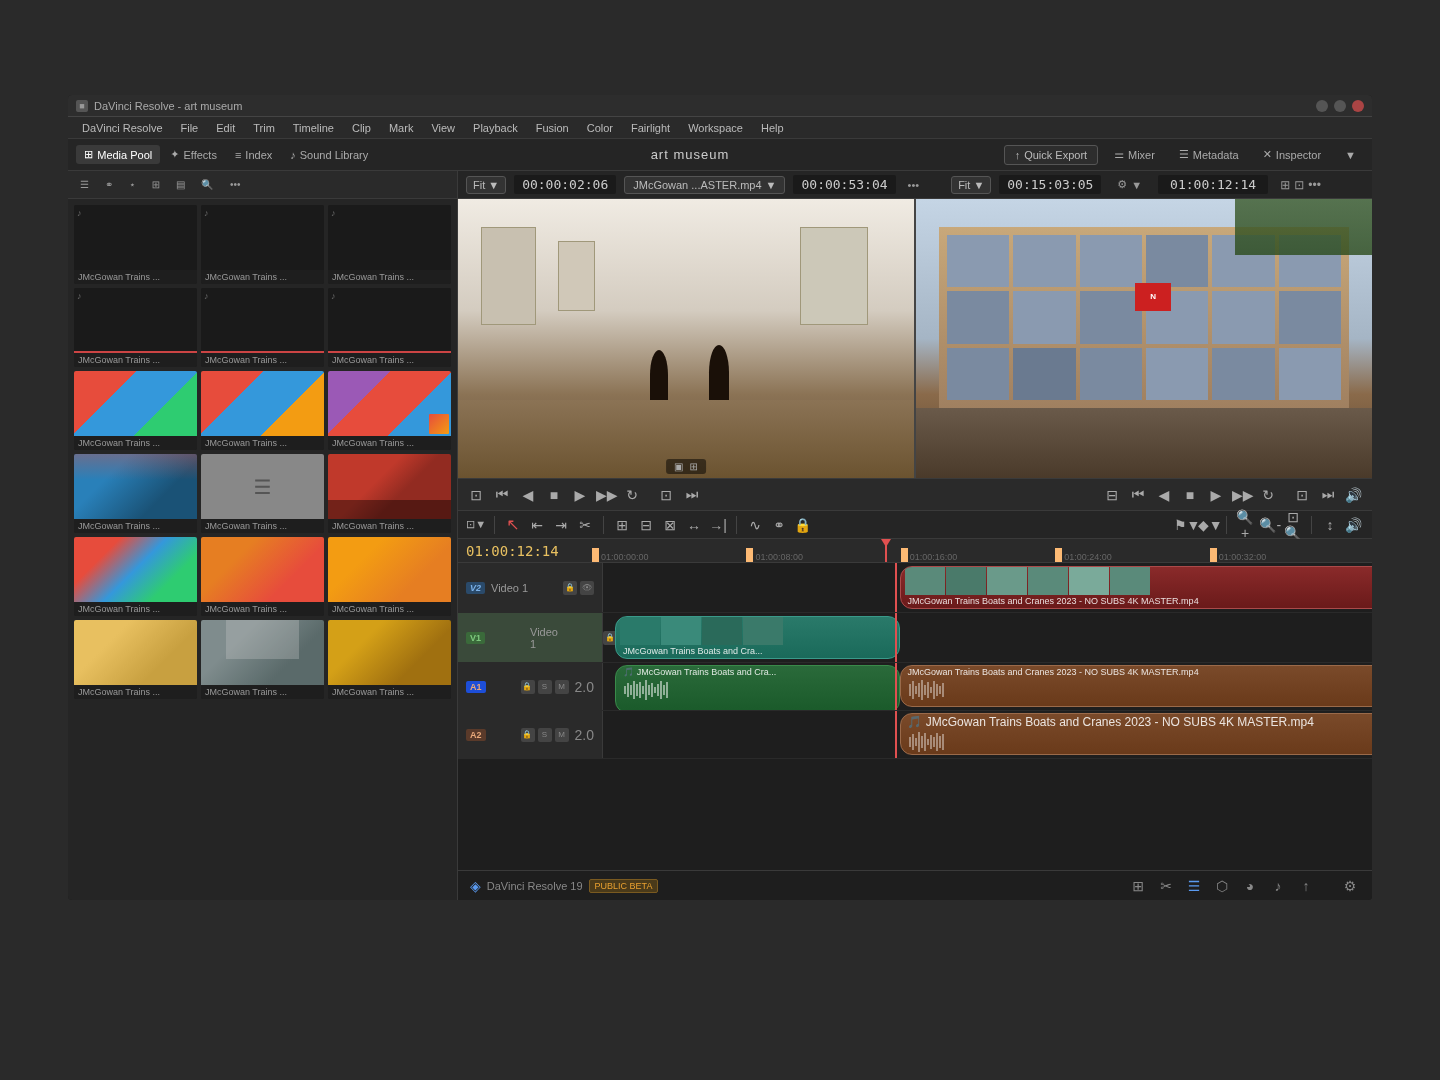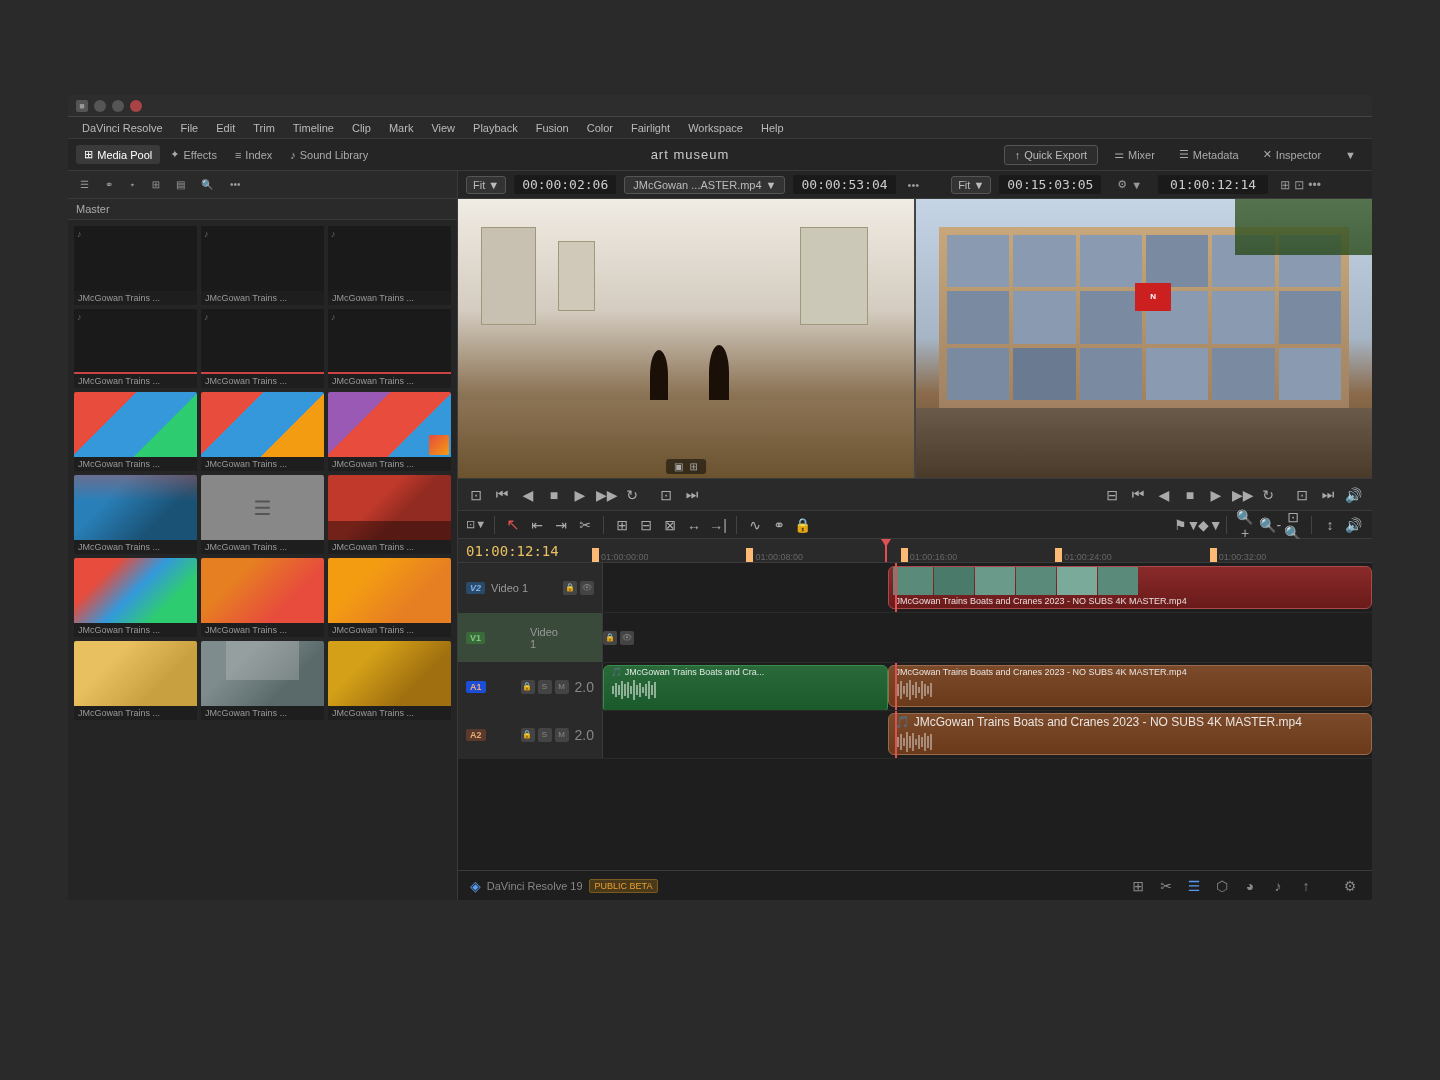"DaVinci Resolve - art museum" span.title-bar-text { html: none -> <span>DaVinci Resolve - art museum</span> }
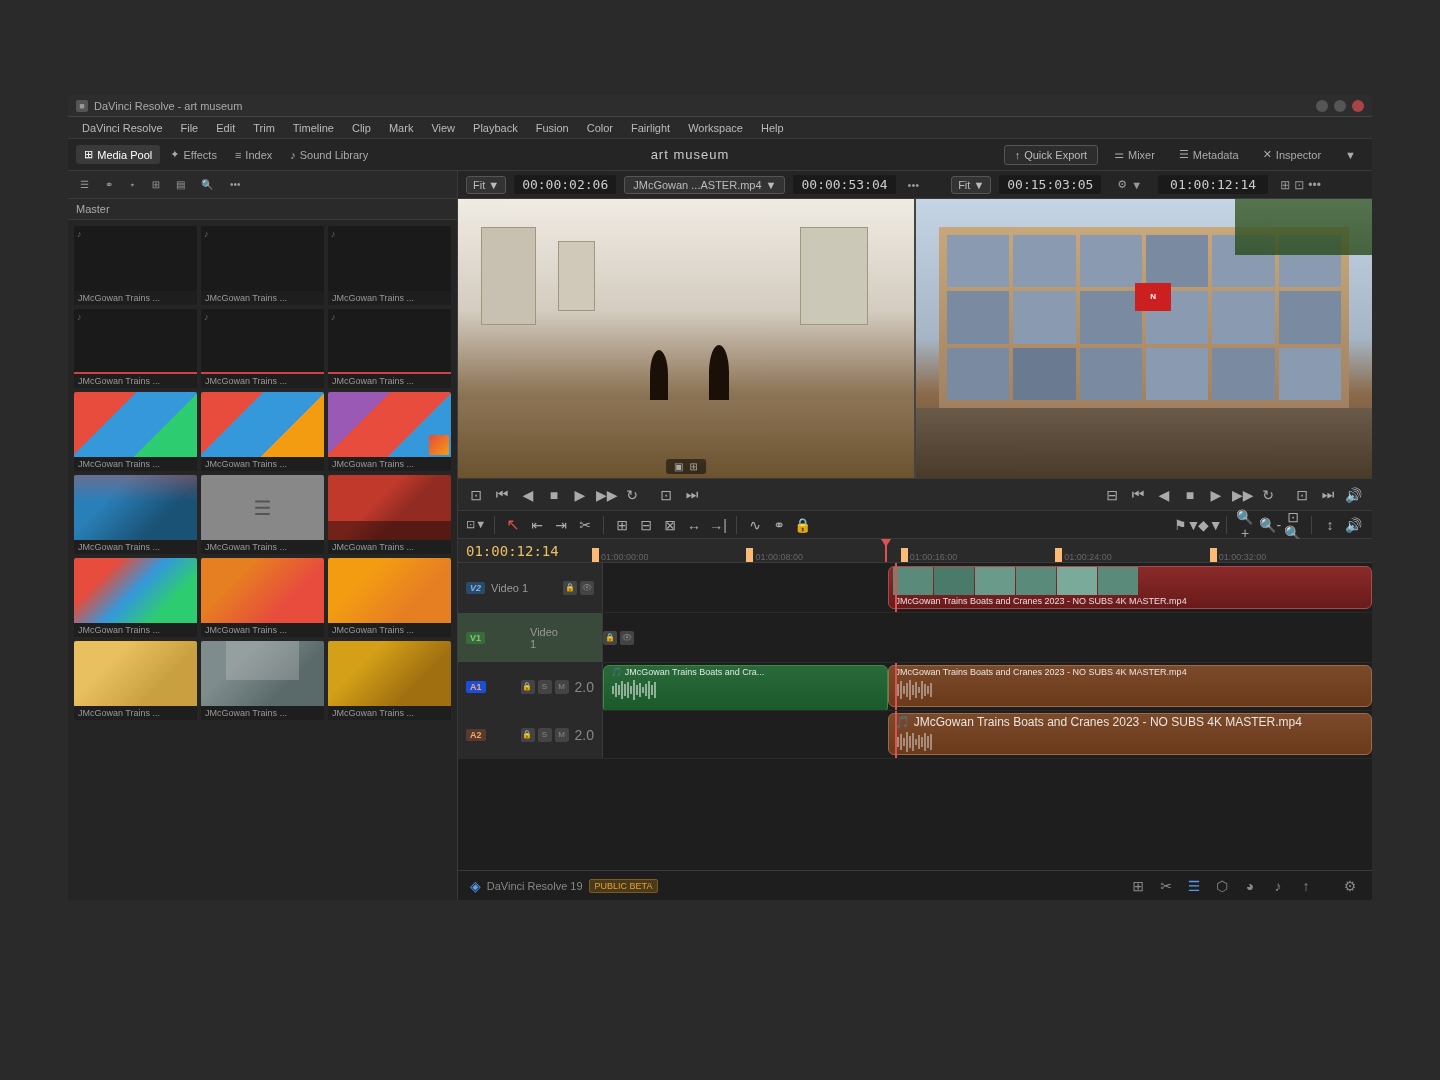"Master" div.master-label { html: <div> <span>Master</span> </div> -> none }
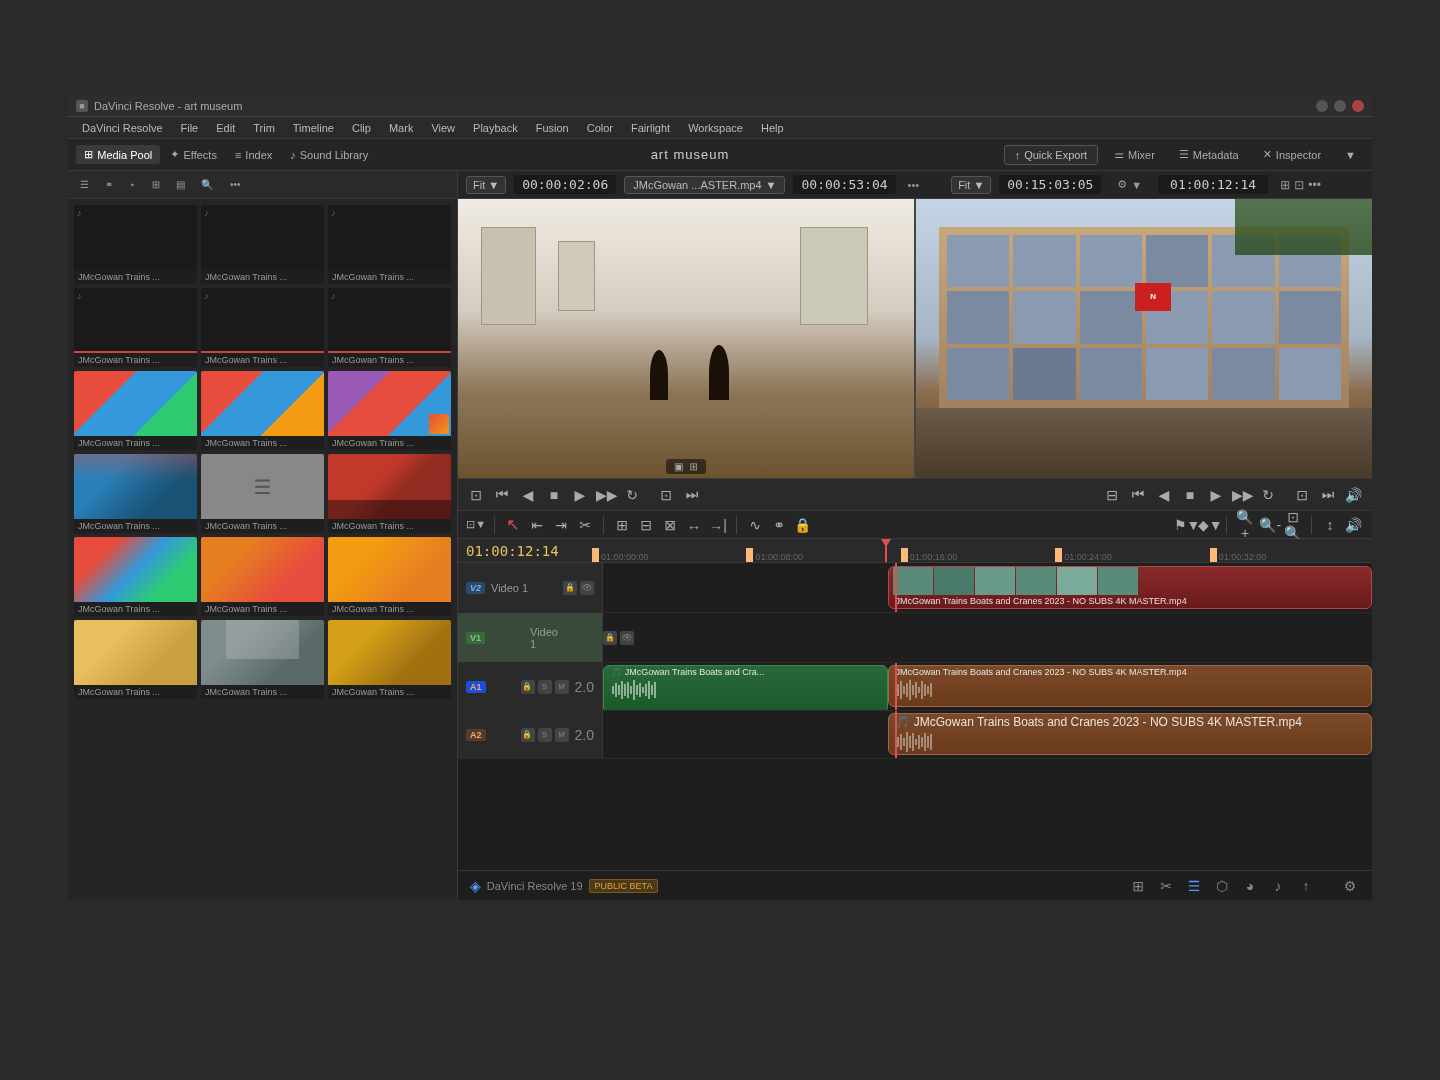"JMcGowan Trains Boats and Cranes" .clip-block { border-radius: 6px -> 12px; margin-left: none -> 12px }
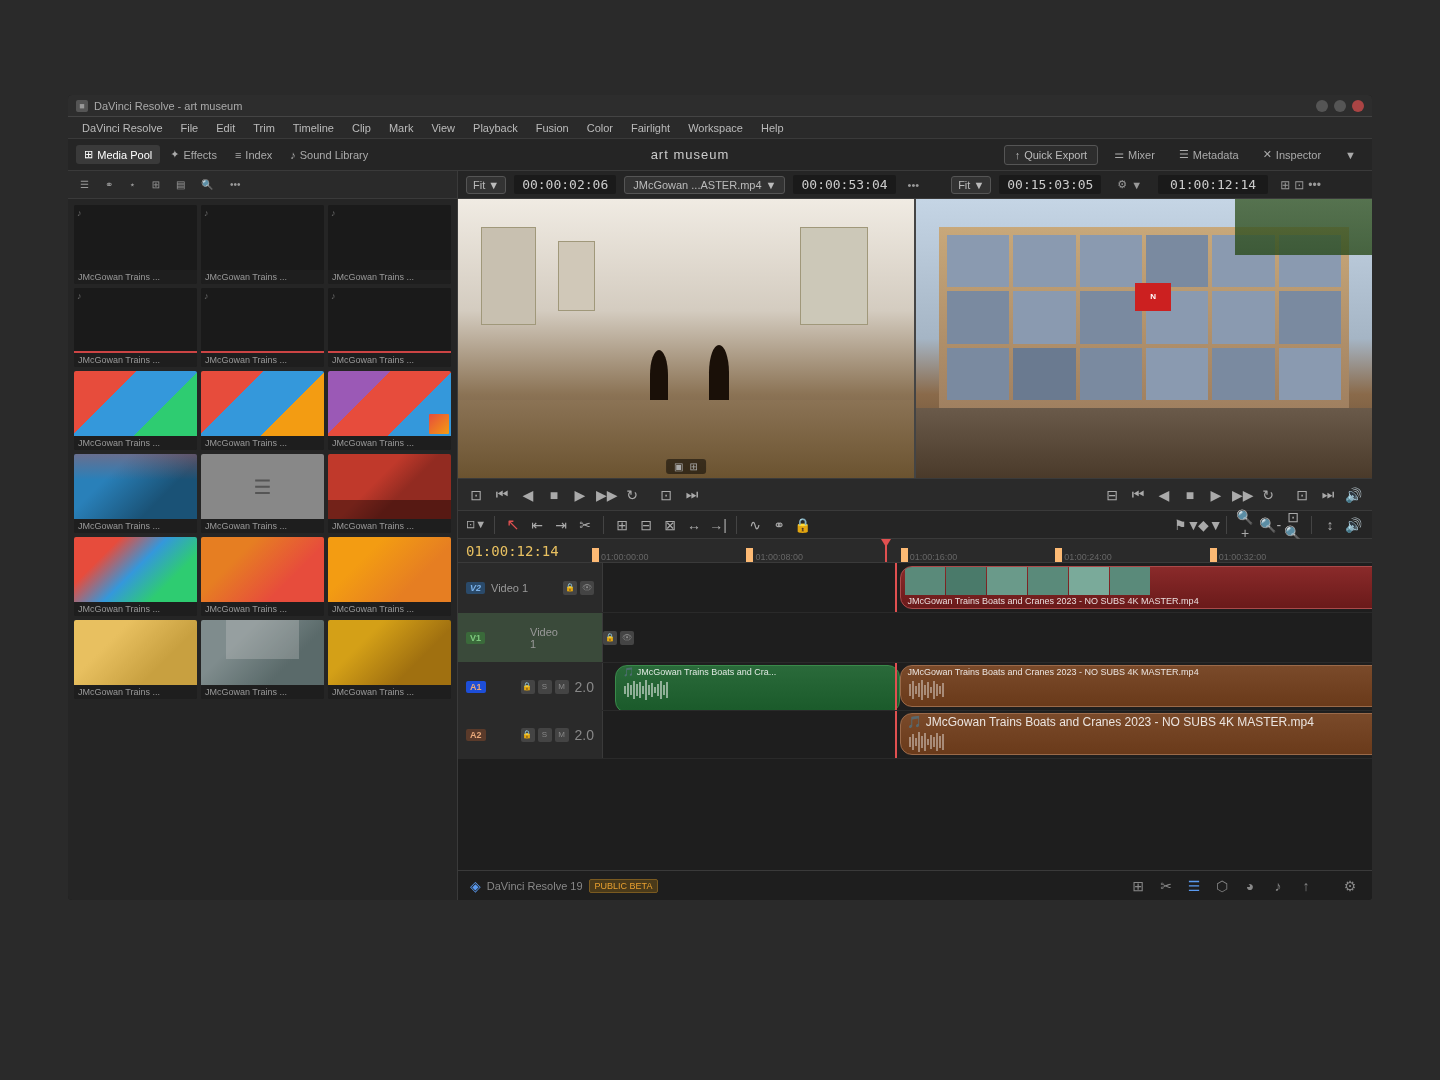"JMcGowan Trains Boats and Cra..." div.track-content { html: none -> <div> <div></div> <div> <div> <div> <div></div> <div></div> <div></div> <div></div> </div> <div>JMcGowan Trains Boats and Cra...</div> </div> </div> </div> }
